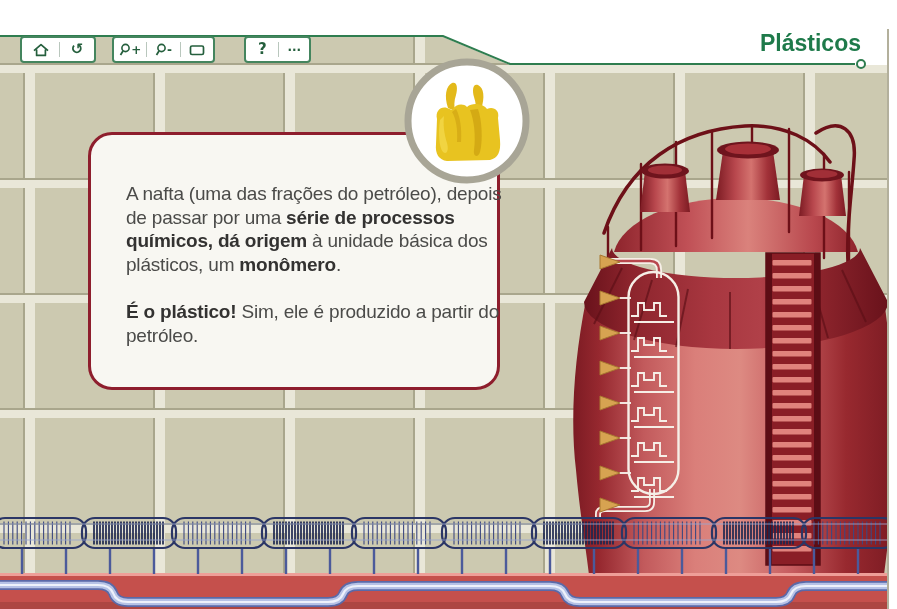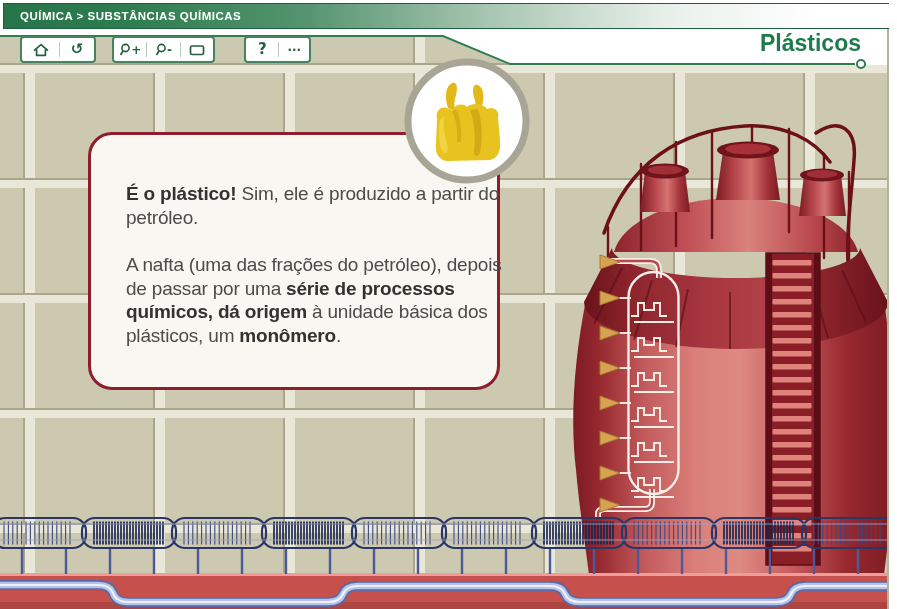"QUÍMICA > SUBSTÂNCIAS QUÍMICAS" div.header { html: <div> <span>QUÍMICA &gt; SUBSTÂNCIAS QUÍMICAS</span> </div> -> none }
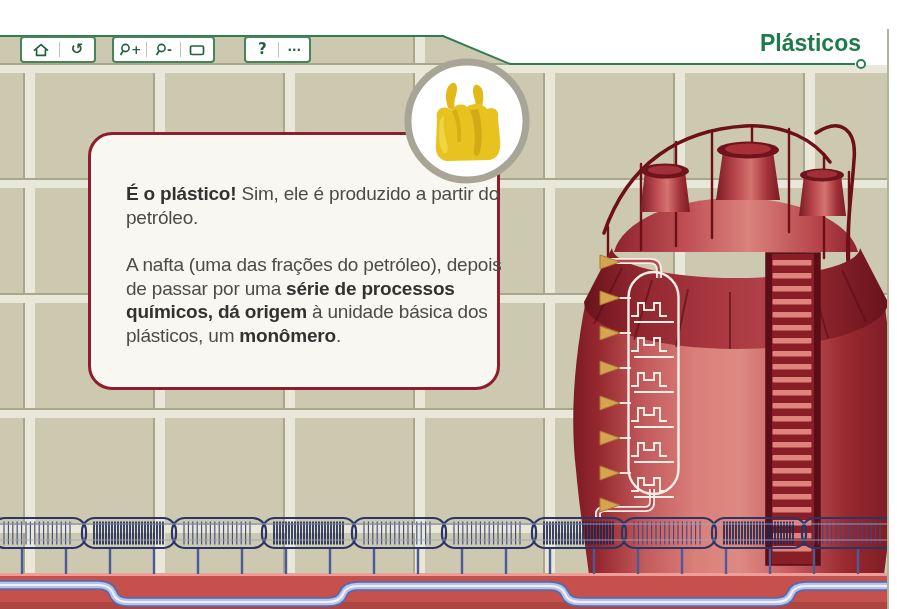"É o plástico! Sim, ele" p { order: before "A nafta (uma das frações" -> after "A nafta (uma das frações" }
